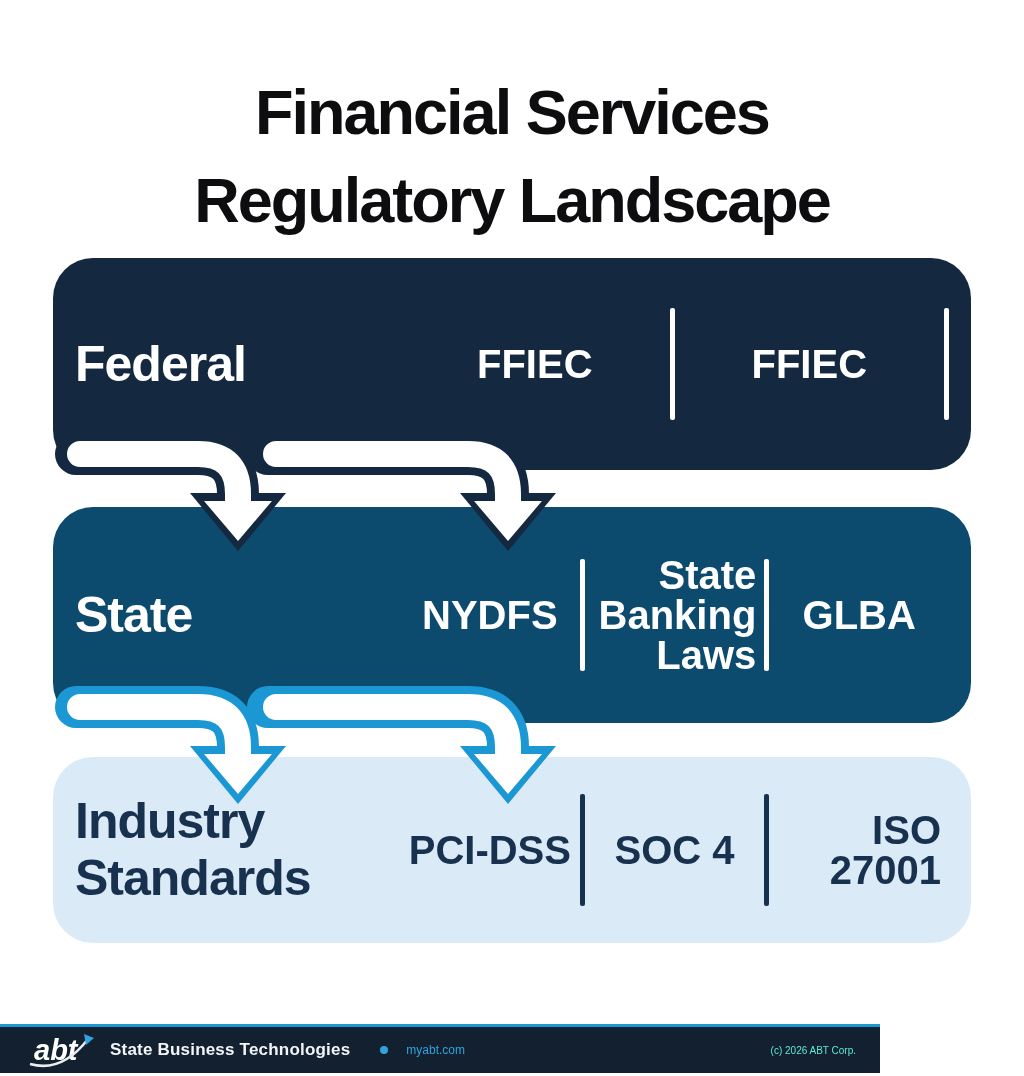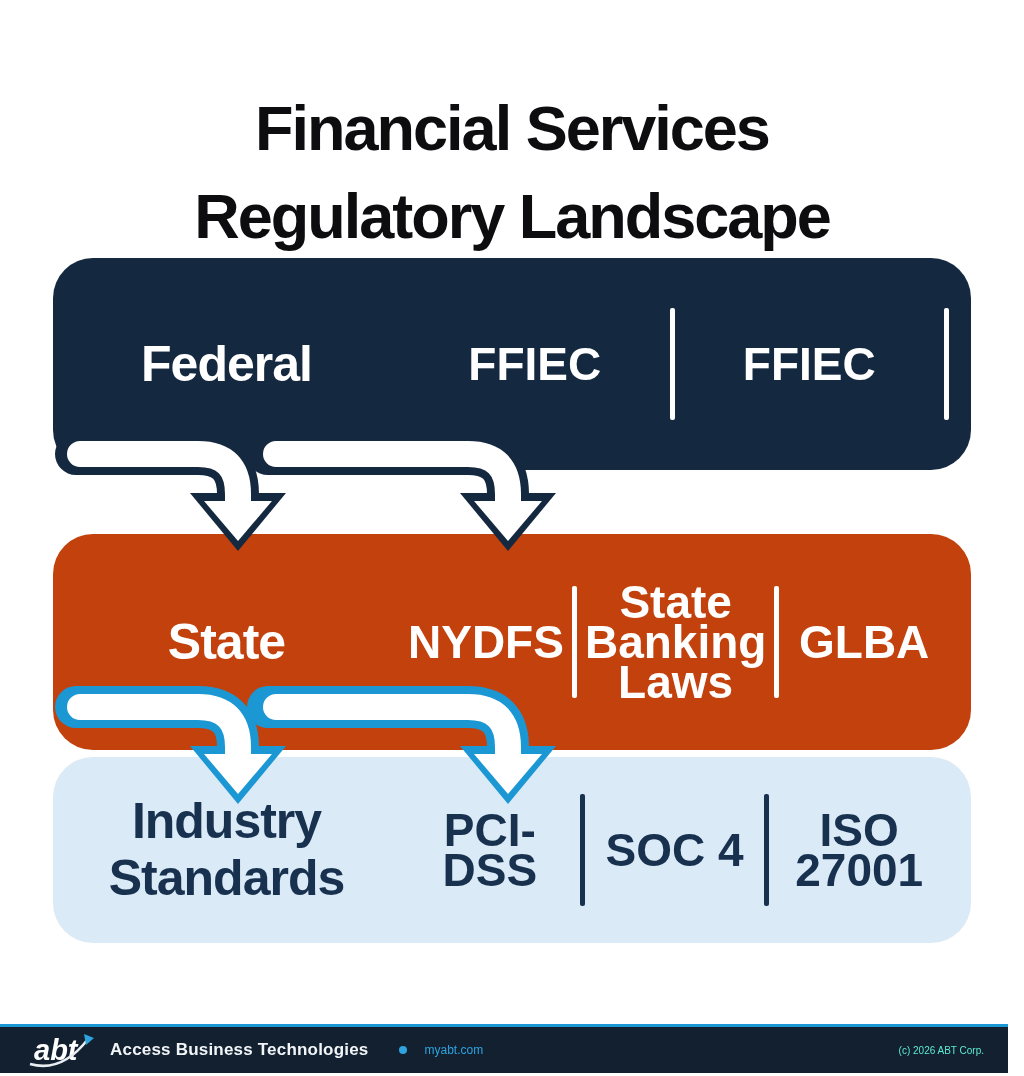"Financial Services" .title { top: 42px -> 26px }
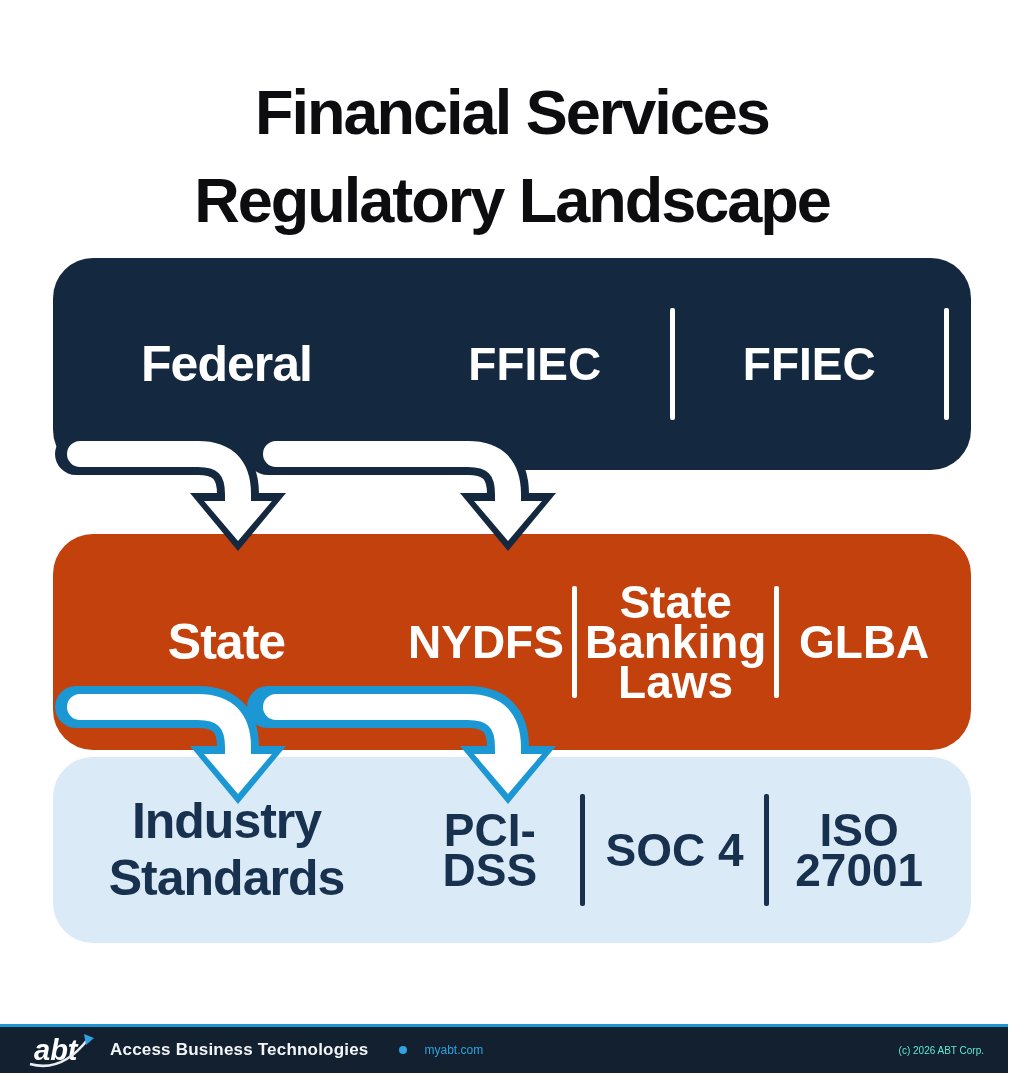"Federal" .tier-label { text-align: center -> left }
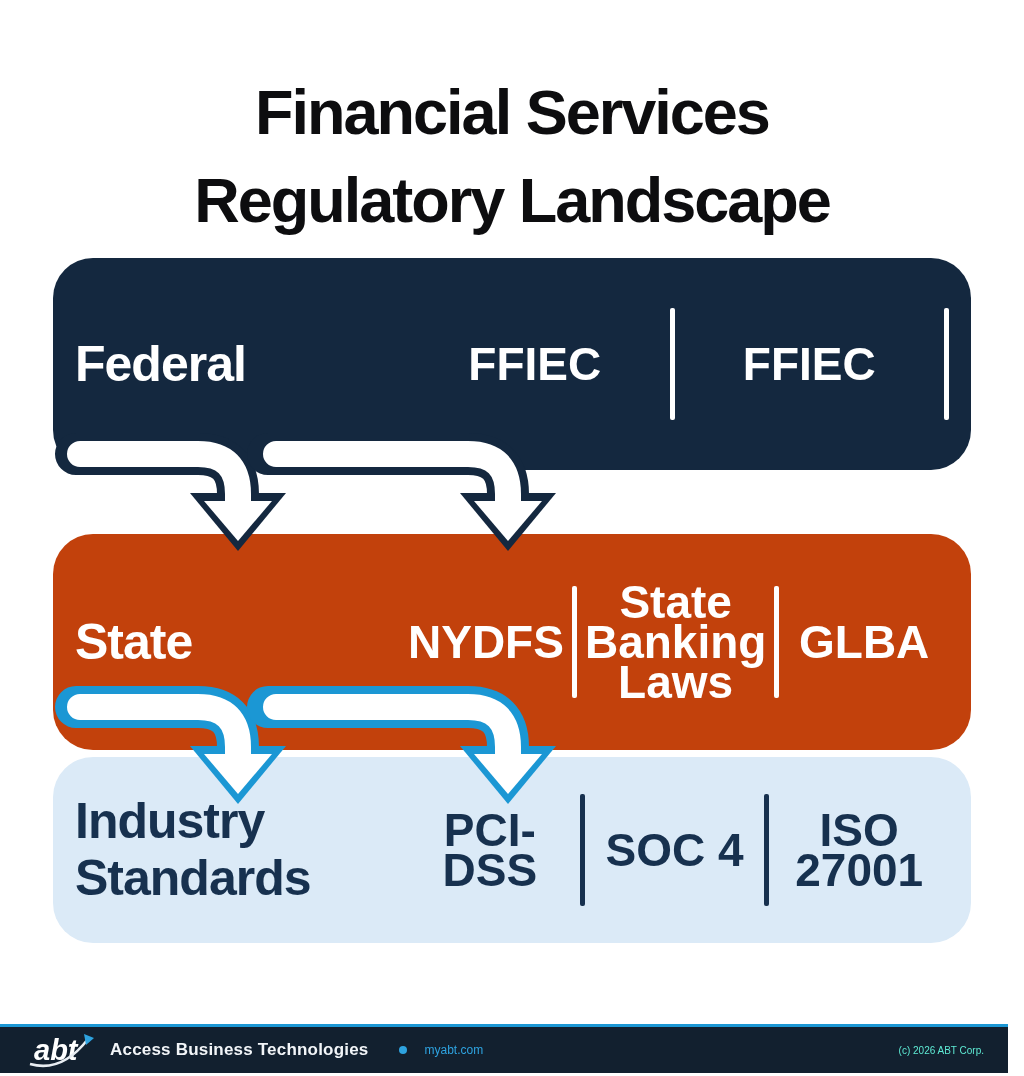"FFIEC" .tier-item { font-size: 46px -> 40px; text-align: center -> right }
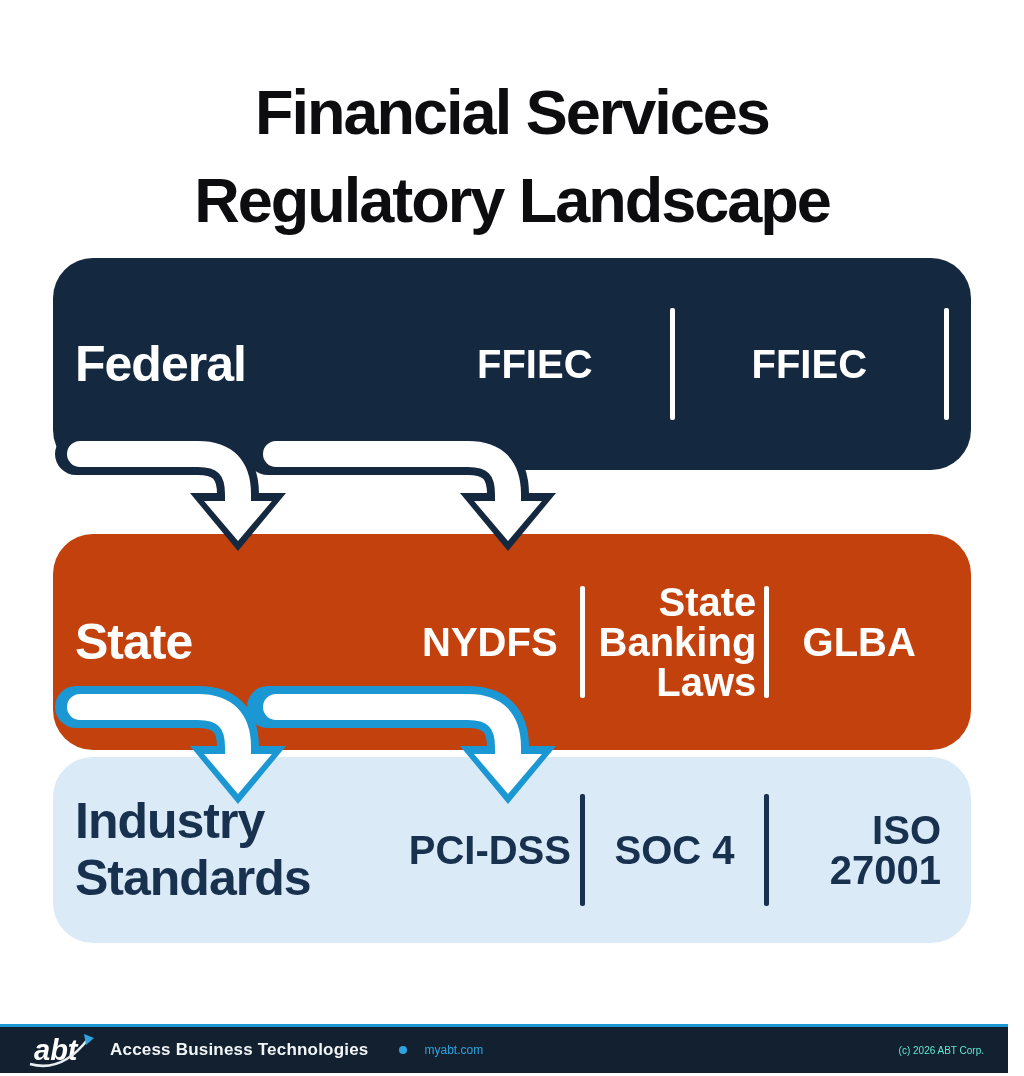"State" .tier-state { background: #c2410c -> #0c4a6e; top: 534px -> 507px }
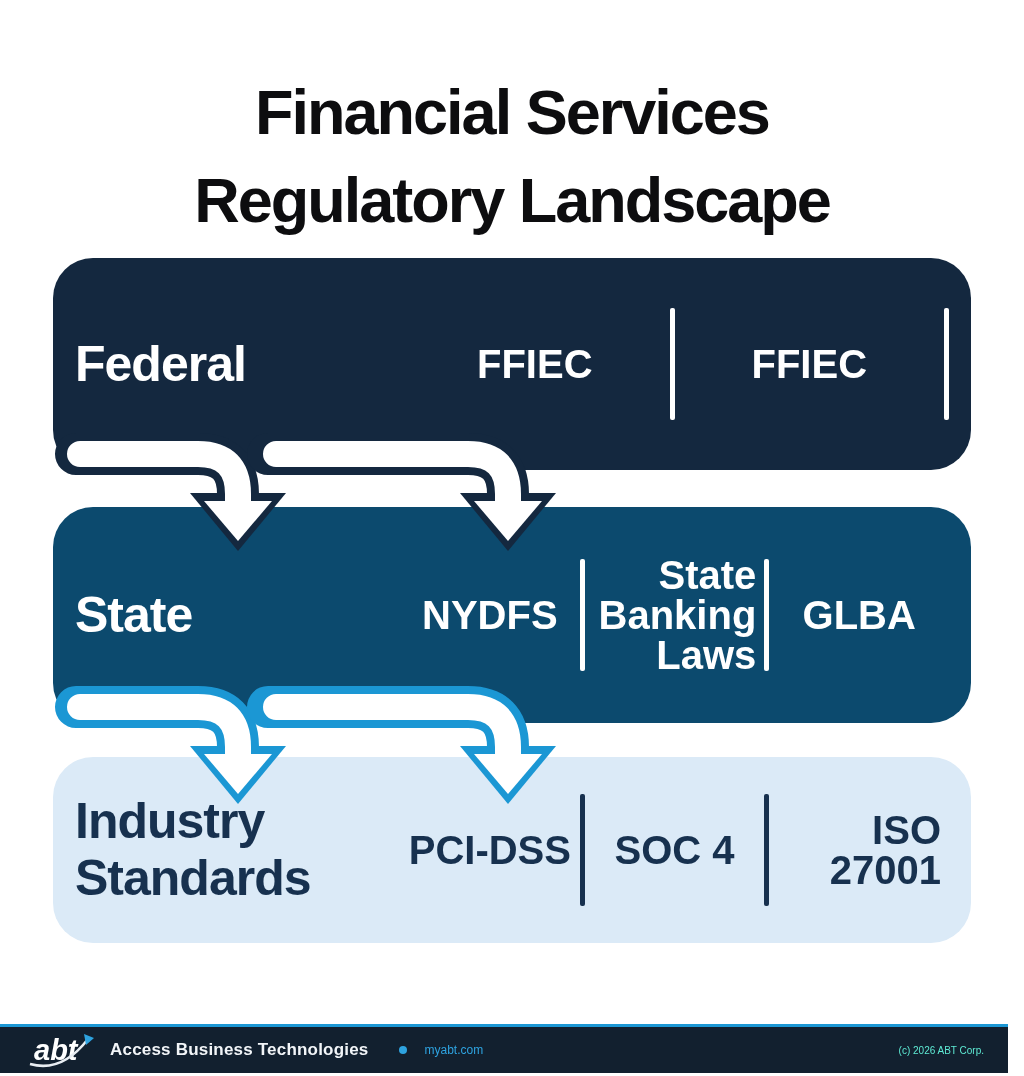"abt" .footer { width: 1008px -> 880px }
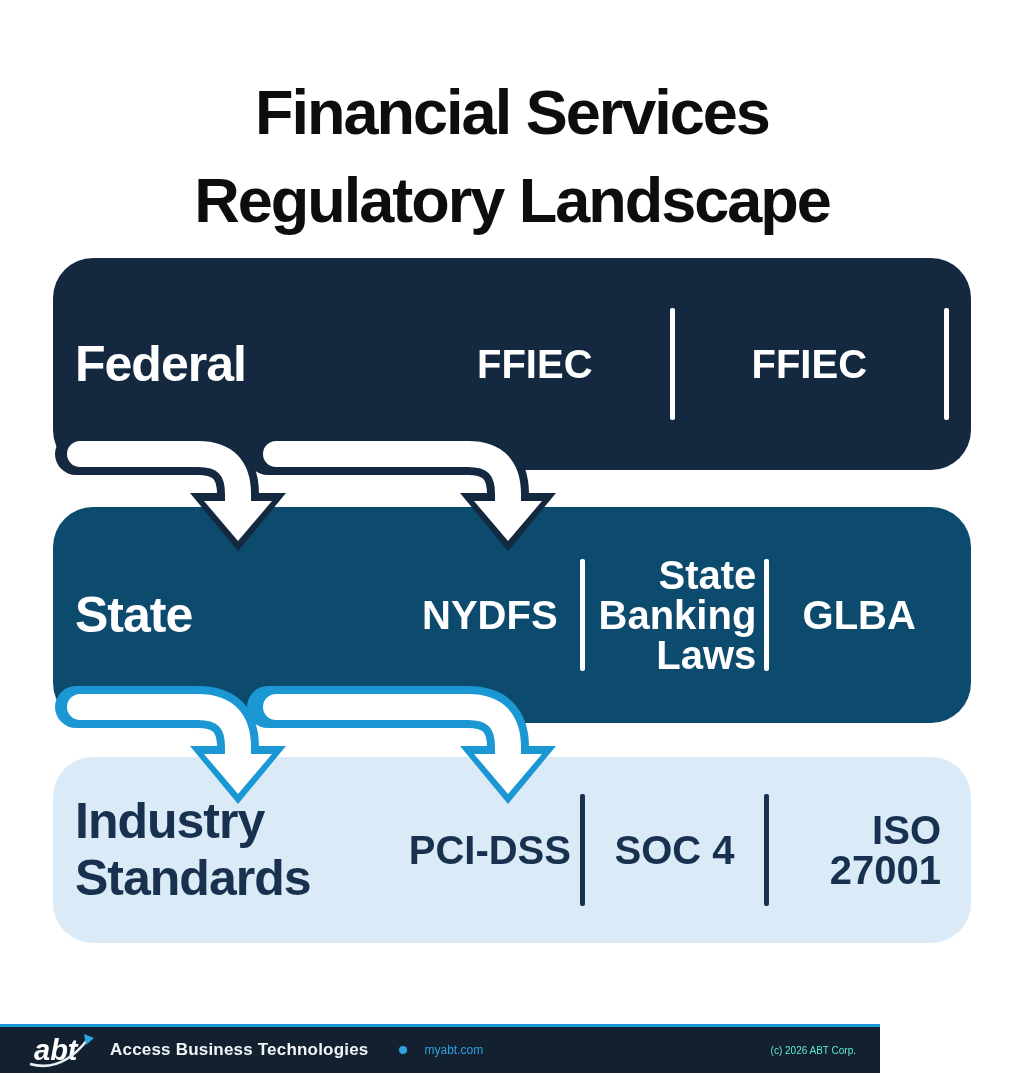"Access Business Technologies" span.company { text: Access -> State }
